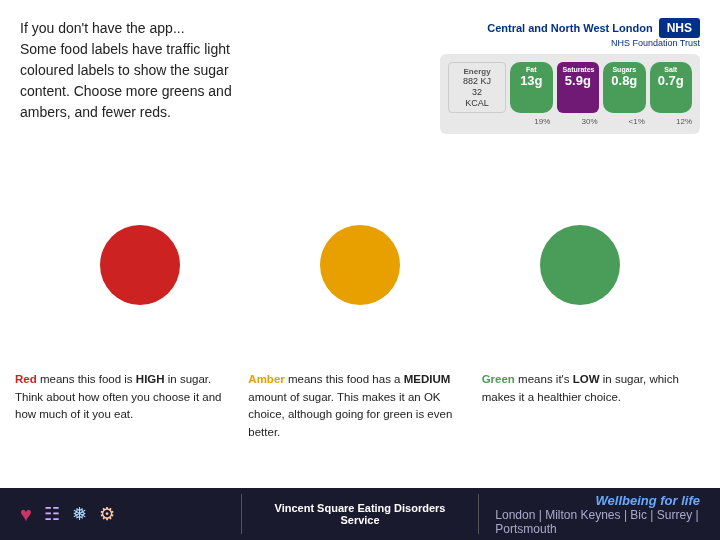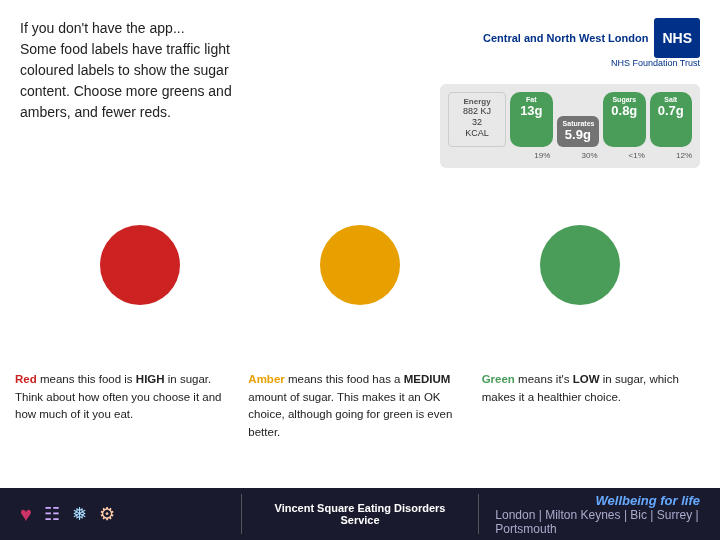"Central and North West London" .nhs-header { margin-bottom: 12px -> 2px }
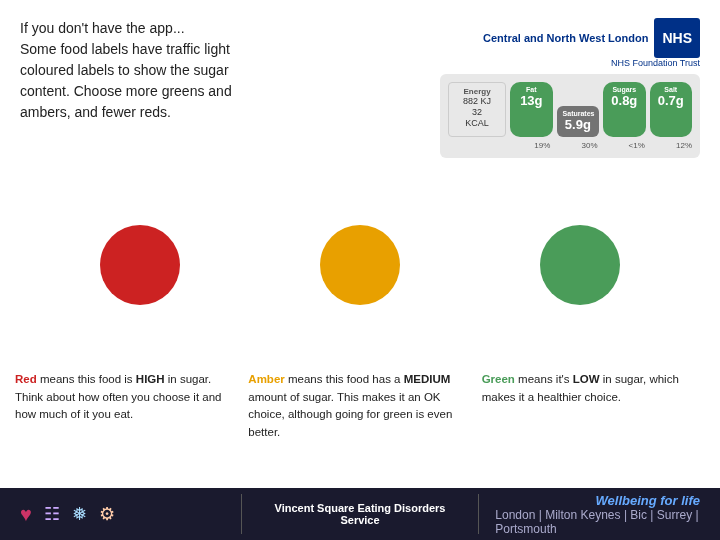"NHS" .nhs-badge { font-size: 14px -> 12px; padding: 12px 8px -> 3px 8px }
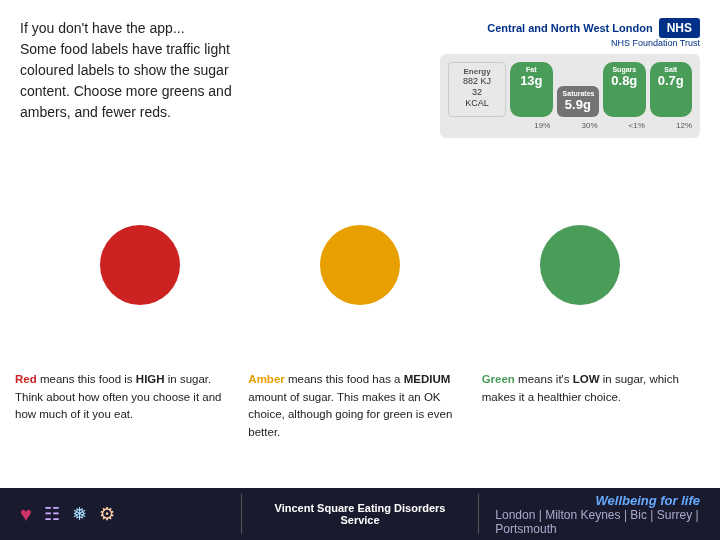"5.9g" .pill-amber { background: #737373 -> #701a75; margin-top: 24px -> none }
